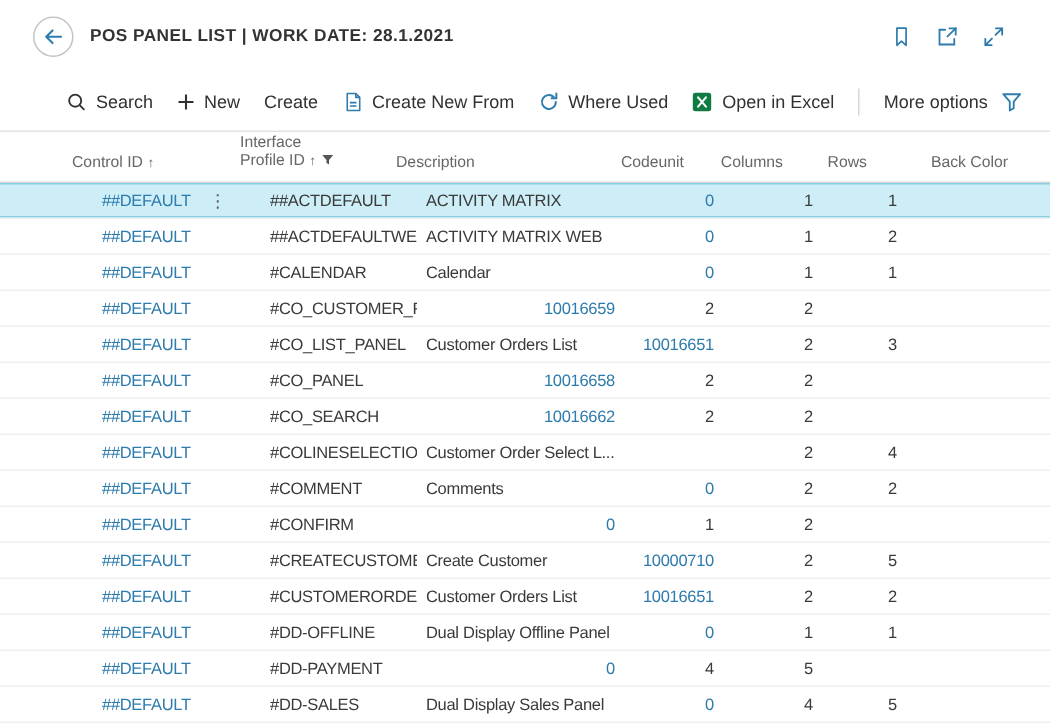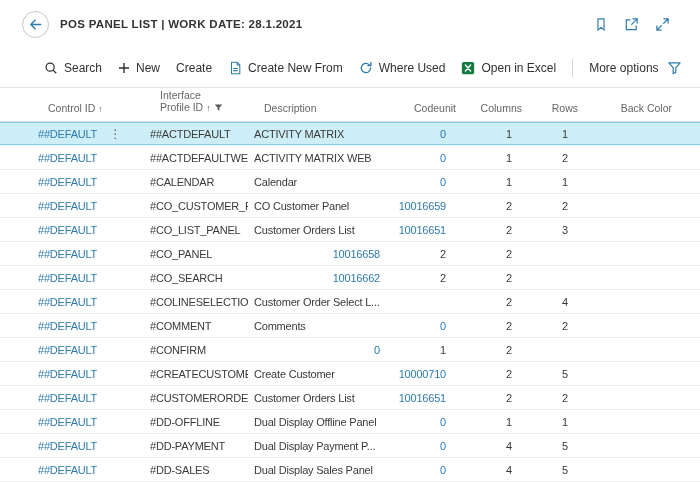"##DEFAULT" .trow { padding-left: 32px -> 62px }
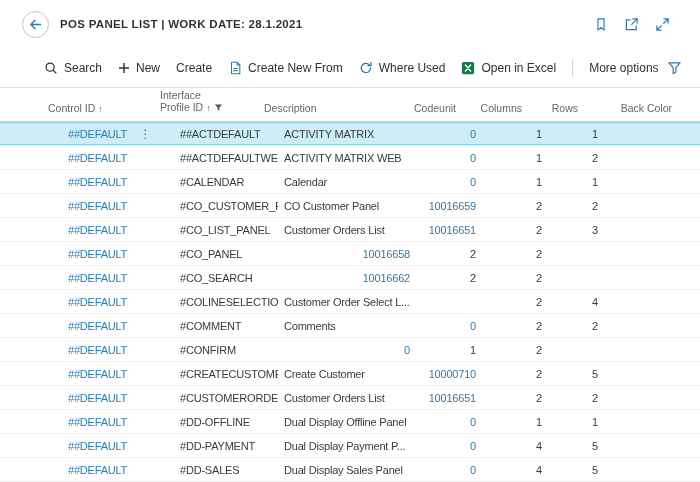"CO Customer Panel" div.cell { html: <div>CO Customer Panel</div> -> none }
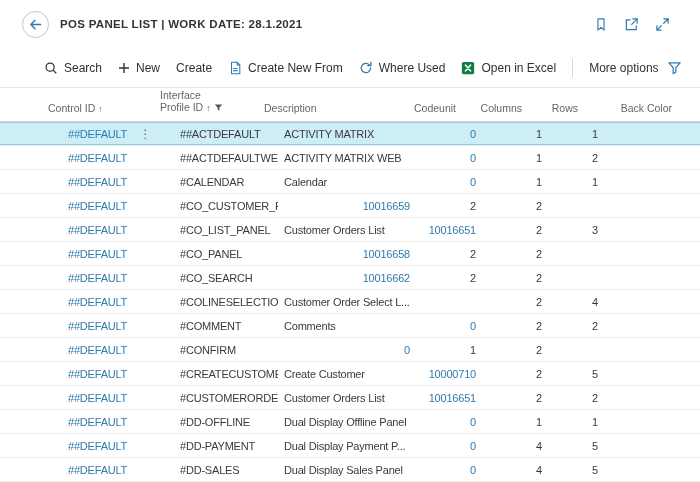"Dual Display Payment P..." div.cell { html: <div>Dual Display Payment P...</div> -> none }
